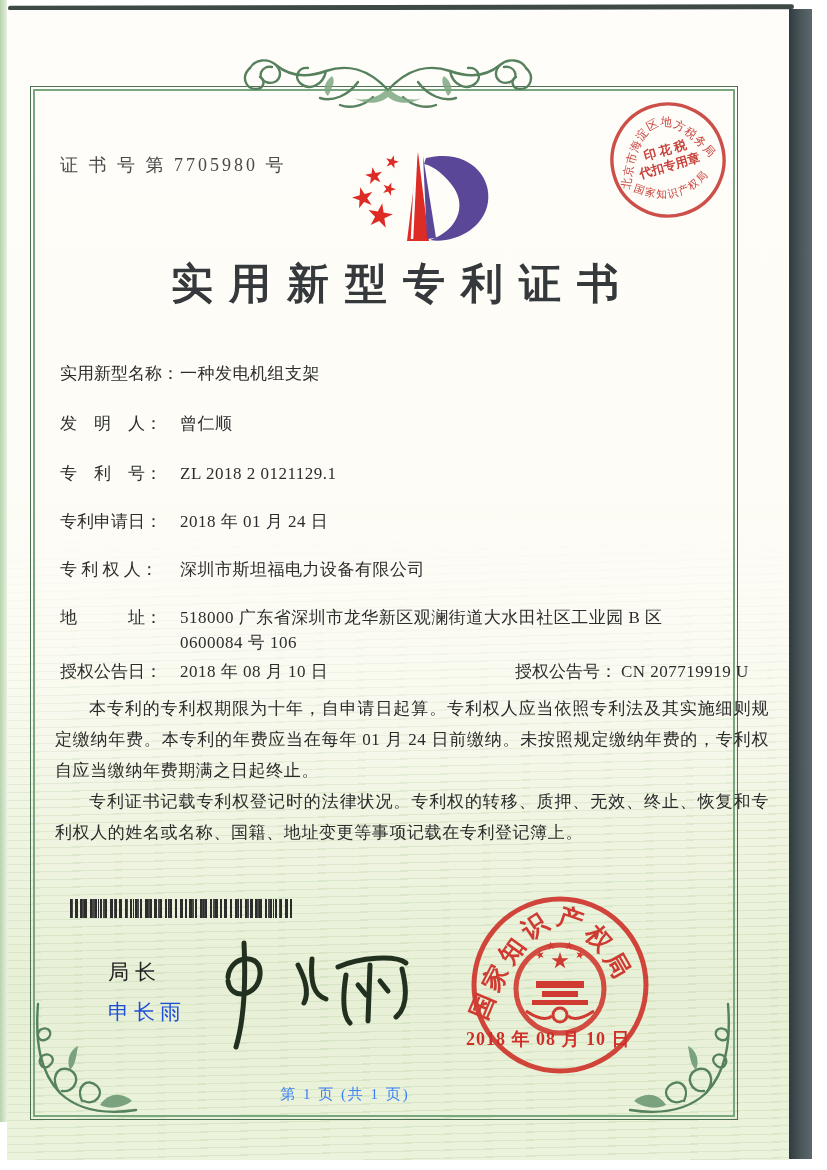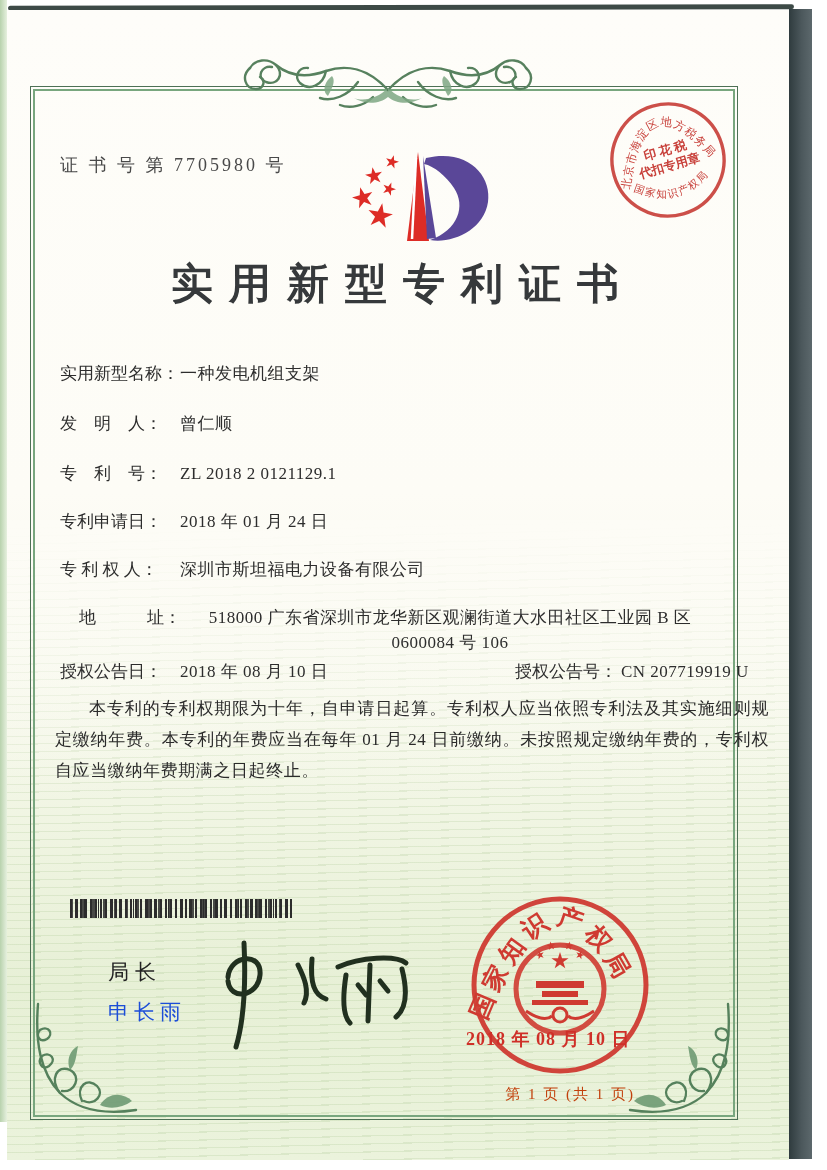"地 址： 518000 广东省深圳市龙华新区观澜街道大水田社区工业园 B" div.abs { text-align: center -> none }
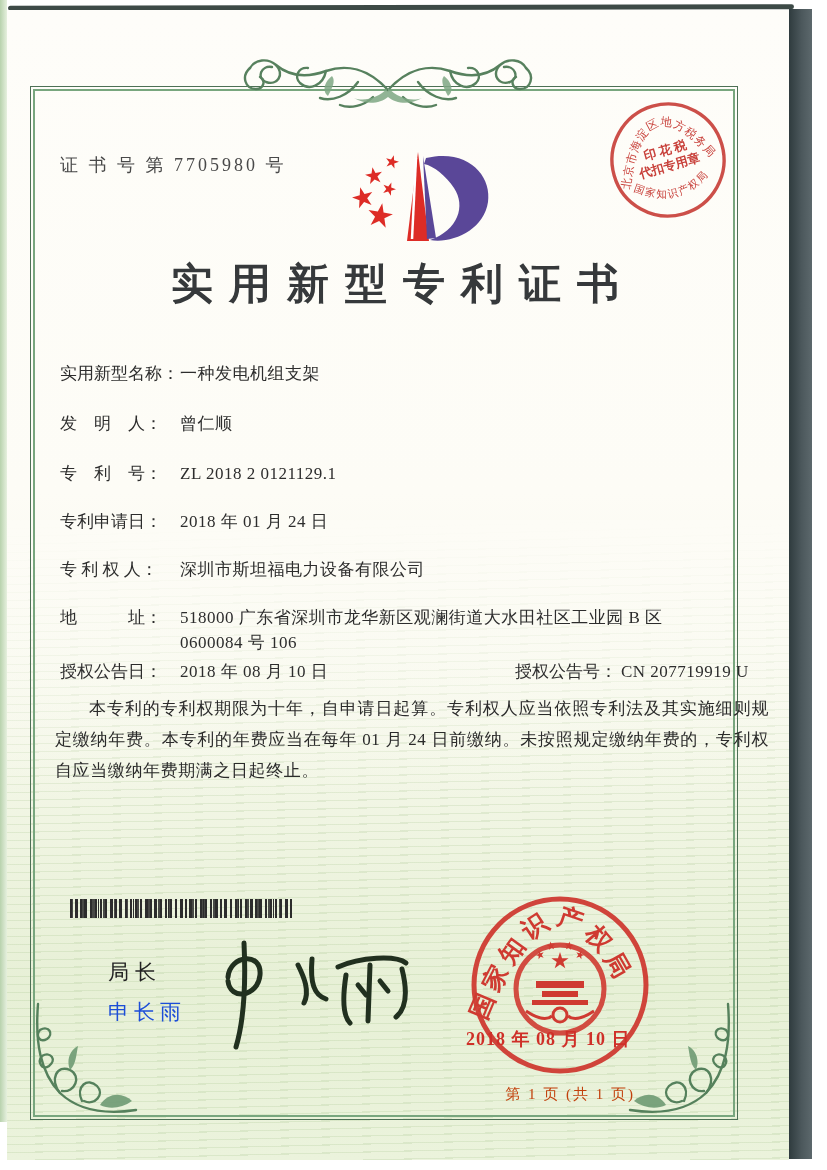"专利证书记载专利权登记时的法律状况。专利权的转移、质押、无效、终止、恢复和专利权" p { html: none -> <p>专利证书记载专利权登记时的法律状况。专利权的转移、质押、无效、终止、恢复和专利权人的姓名或名称、国籍、地址变更等事项记载在专利登记簿上。</p> }
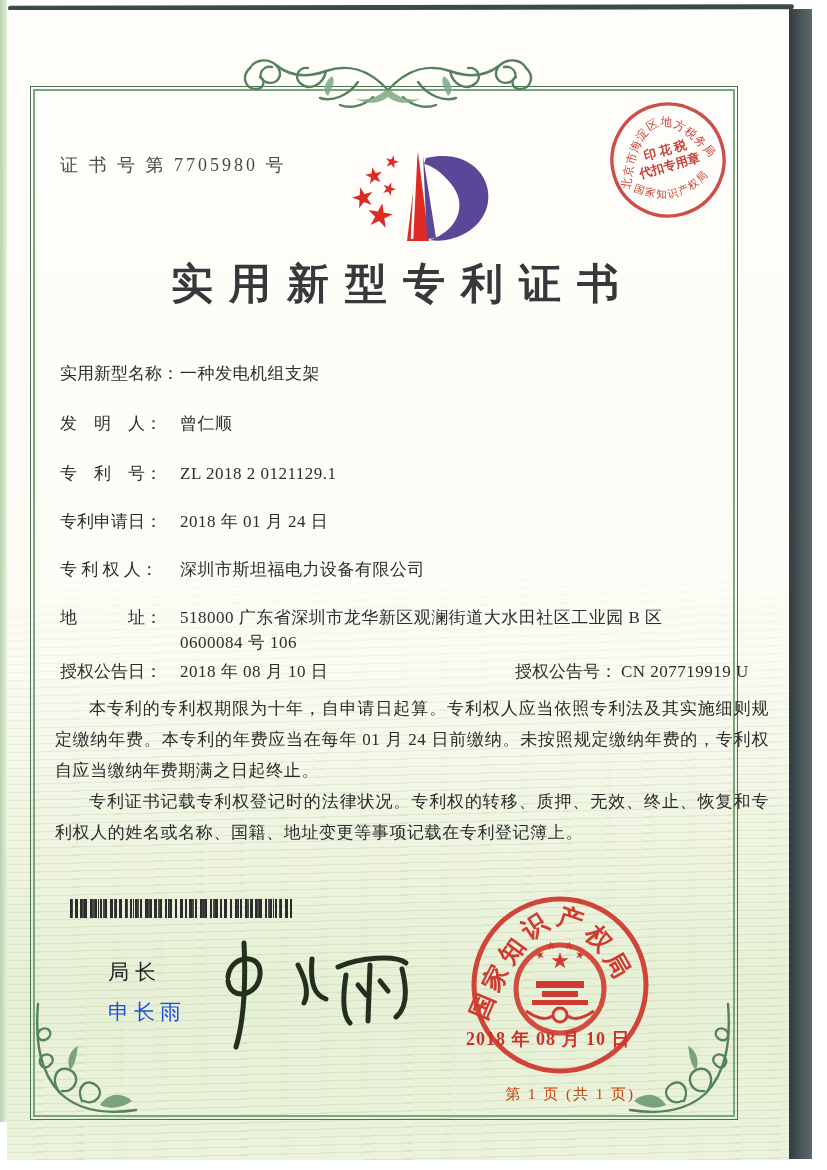"第 1 页 (共 1" .footer { color: #c2410c -> #3b82f6; text-align: right -> center }
